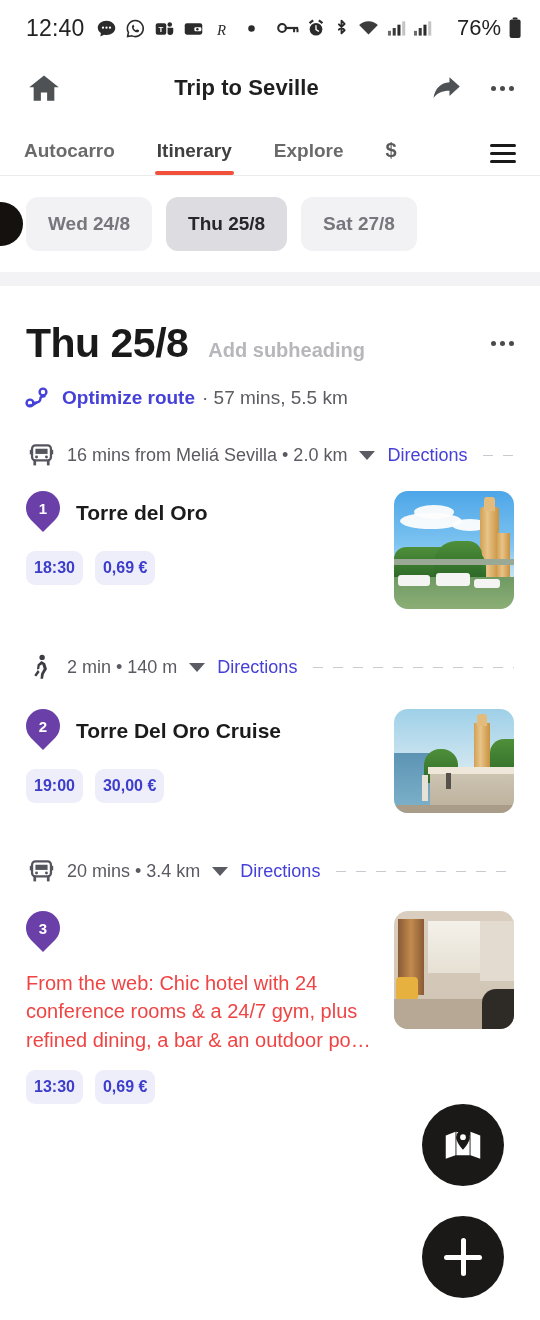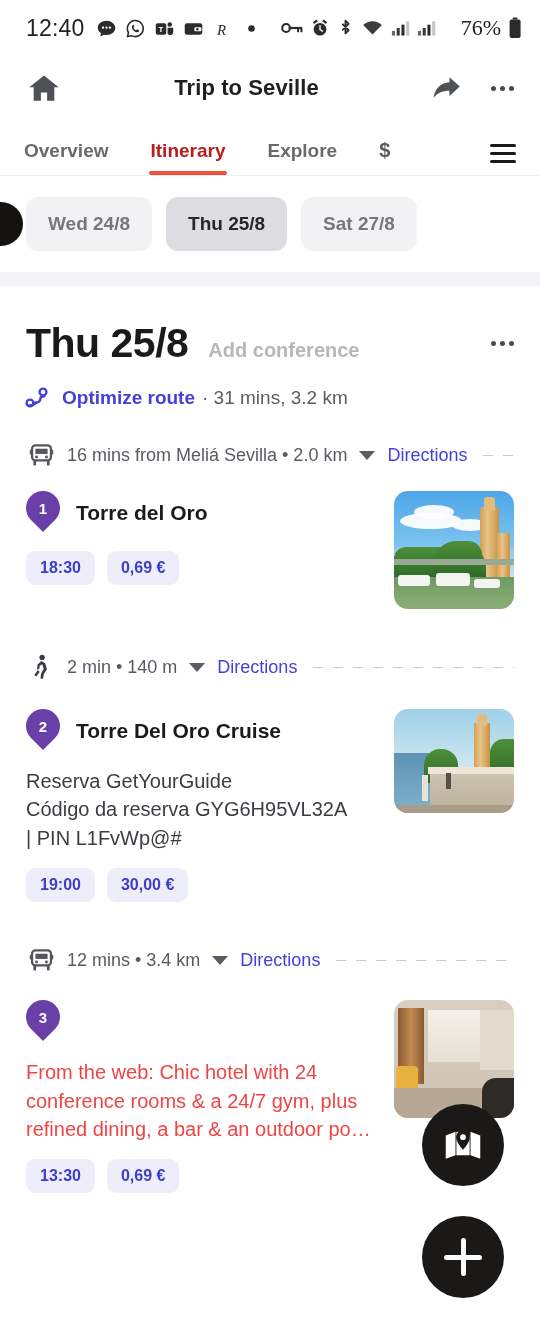"76%" .sb-batt-txt { font-family: Liberation Serif, serif -> none }
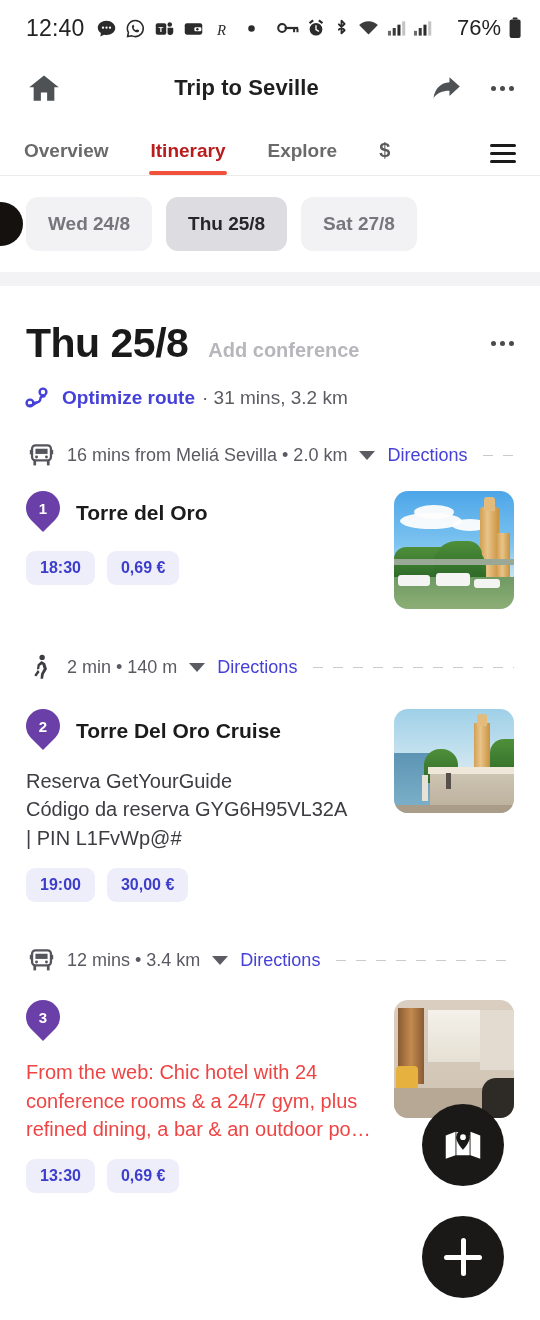"Overview" span.tab { text: Overview -> Autocarro }
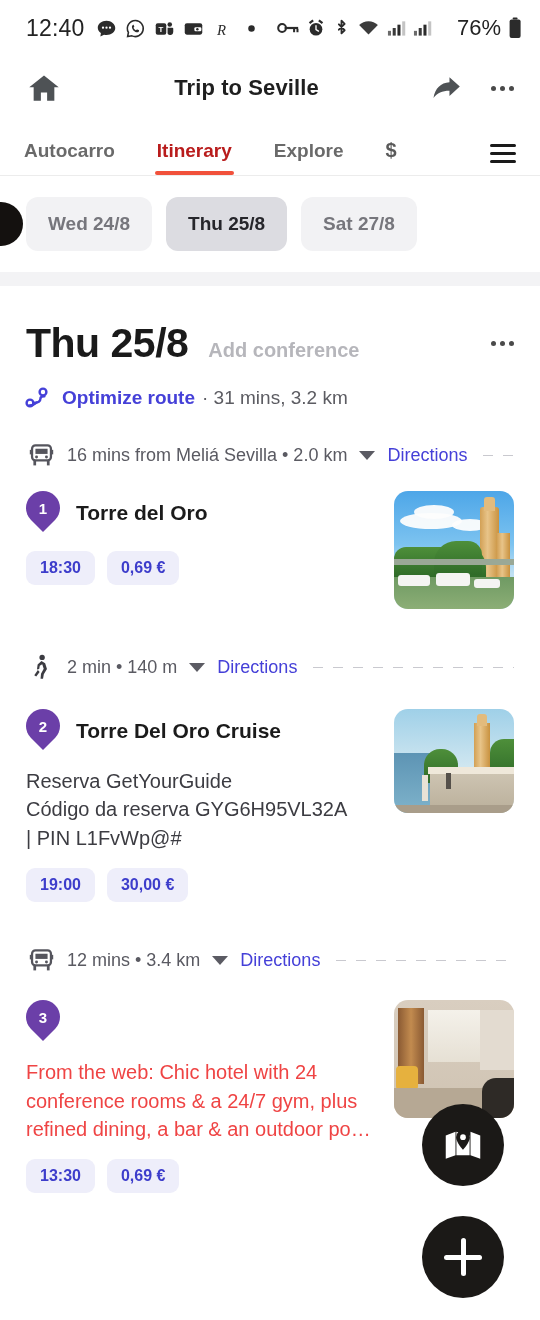"Itinerary" .tab.active { color: #b91c1c -> #404040 }
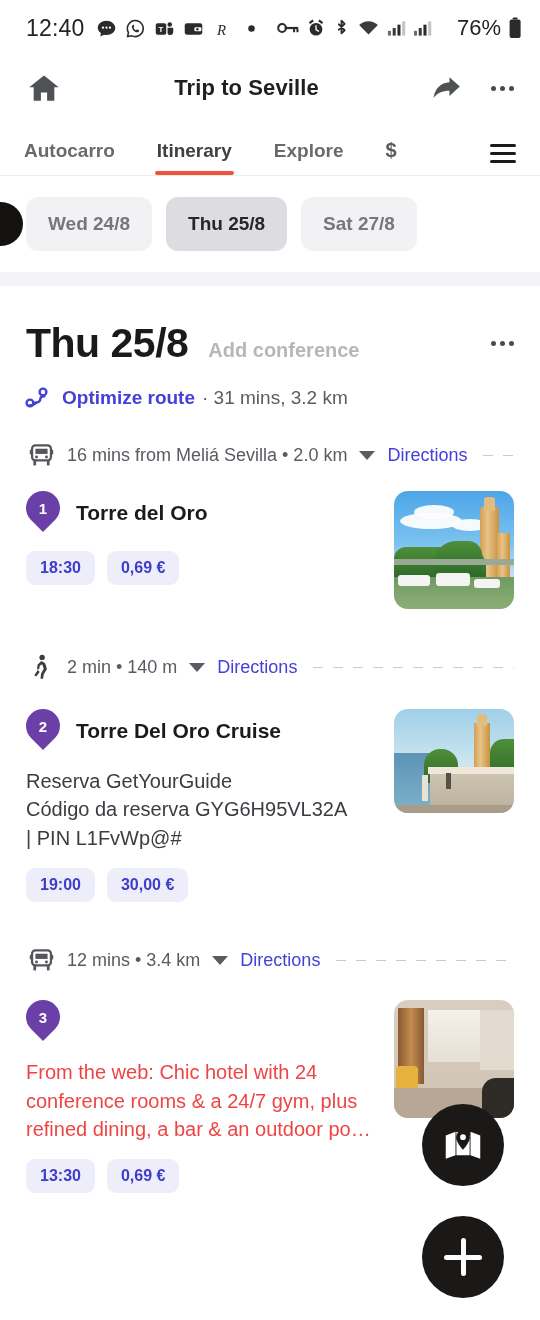"Add conference" span.day-sub { text: conference -> subheading }
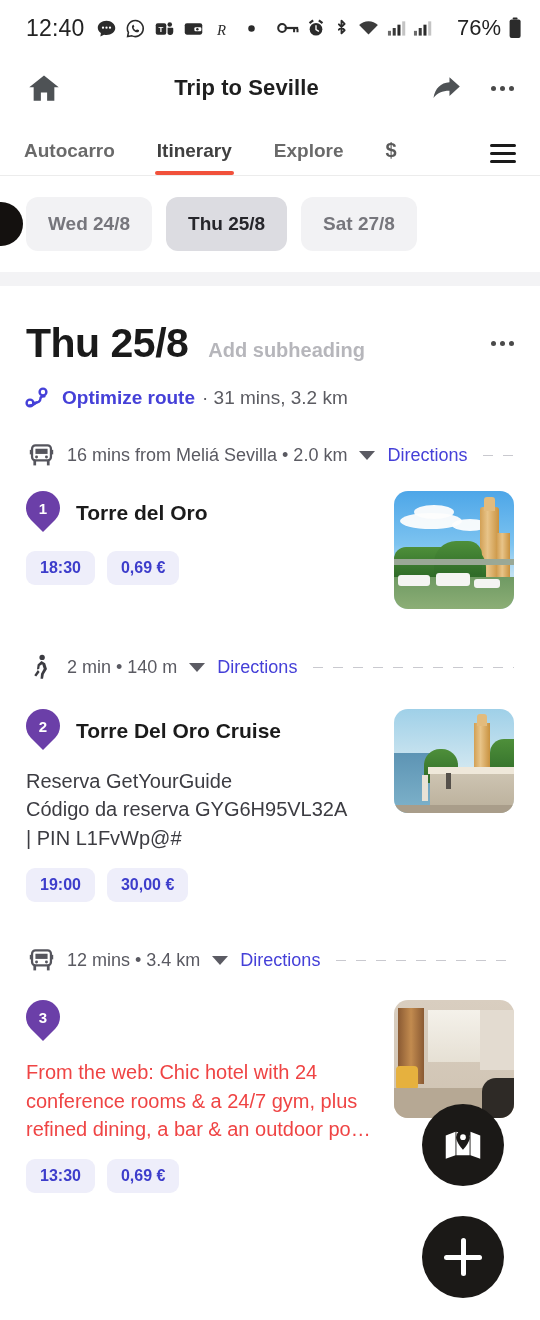"· 31 mins, 3.2 km" span.optimize-meta { text: 31 mins, 3.2 -> 57 mins, 5.5 }
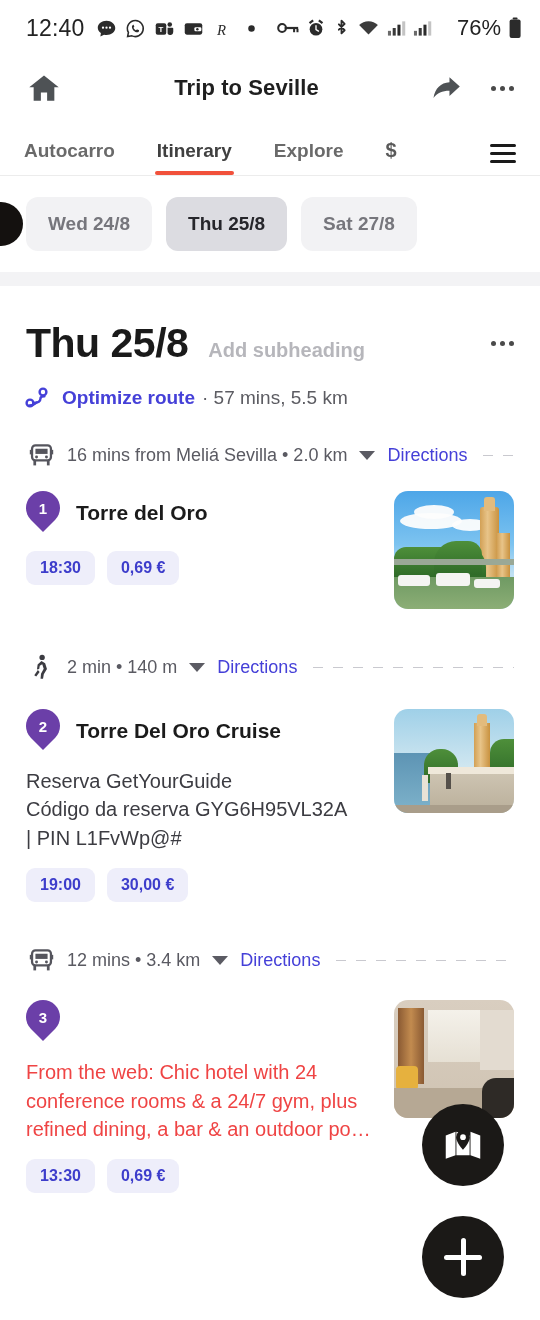"18:30" .chip { padding: 8px 14px -> 8px 8px }
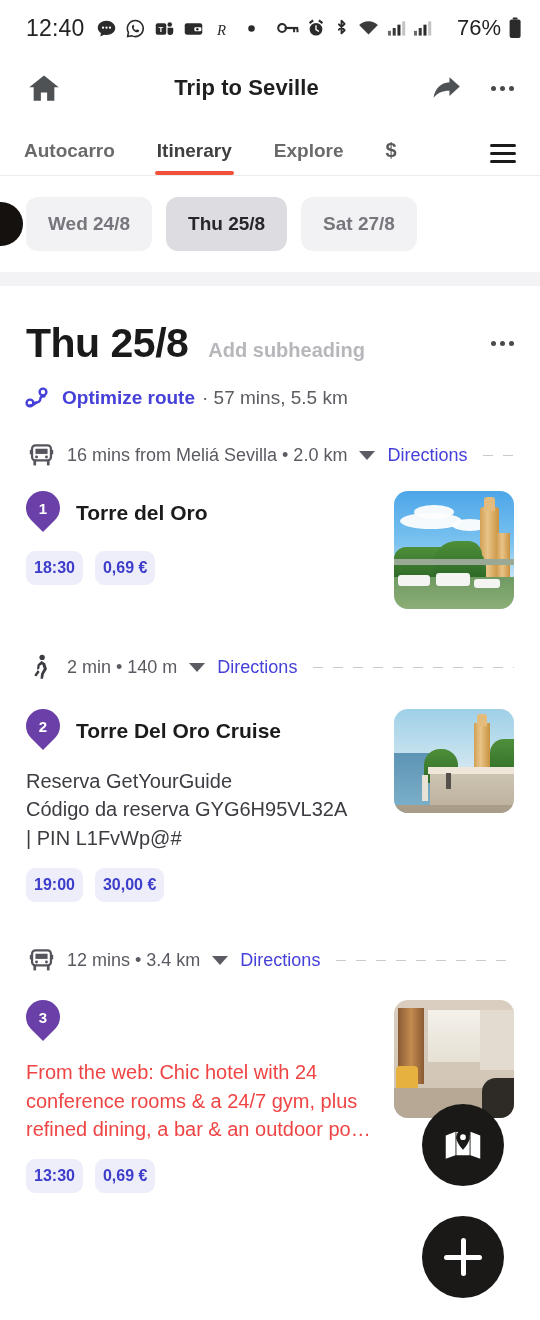"Reserva GetYourGuide" div.card-desc { html: <div>Reserva GetYourGuide Código da reserva GYG6H95VL32A | PIN L1FvWp@#</div> -> none }
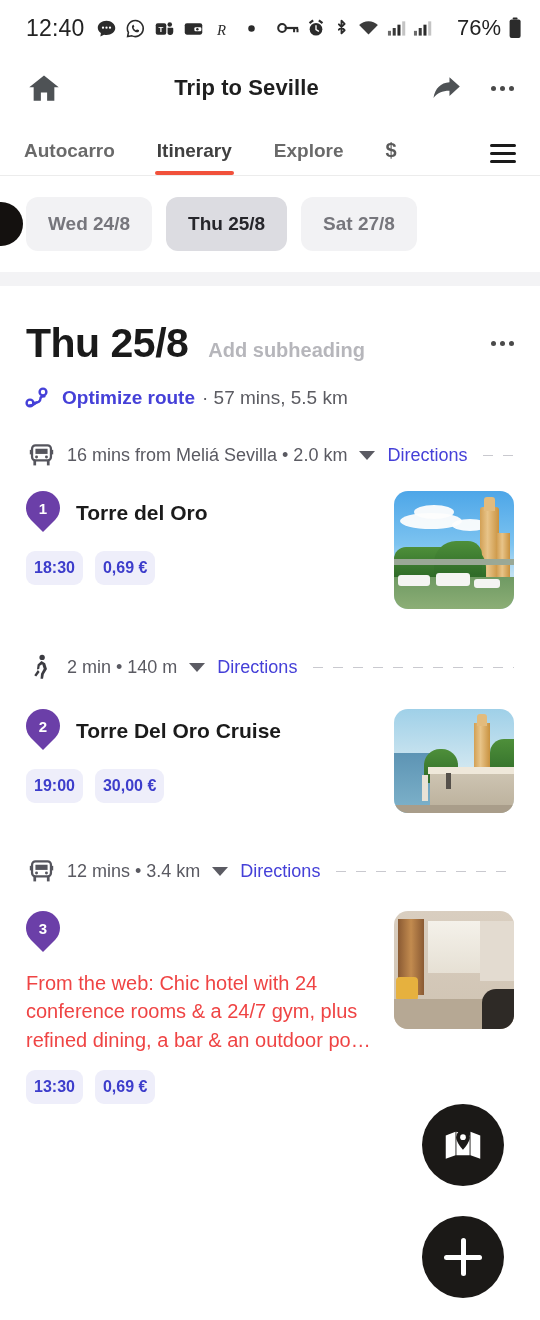"12 mins • 3.4 km" span.transit-txt { text: 12 -> 20 }
